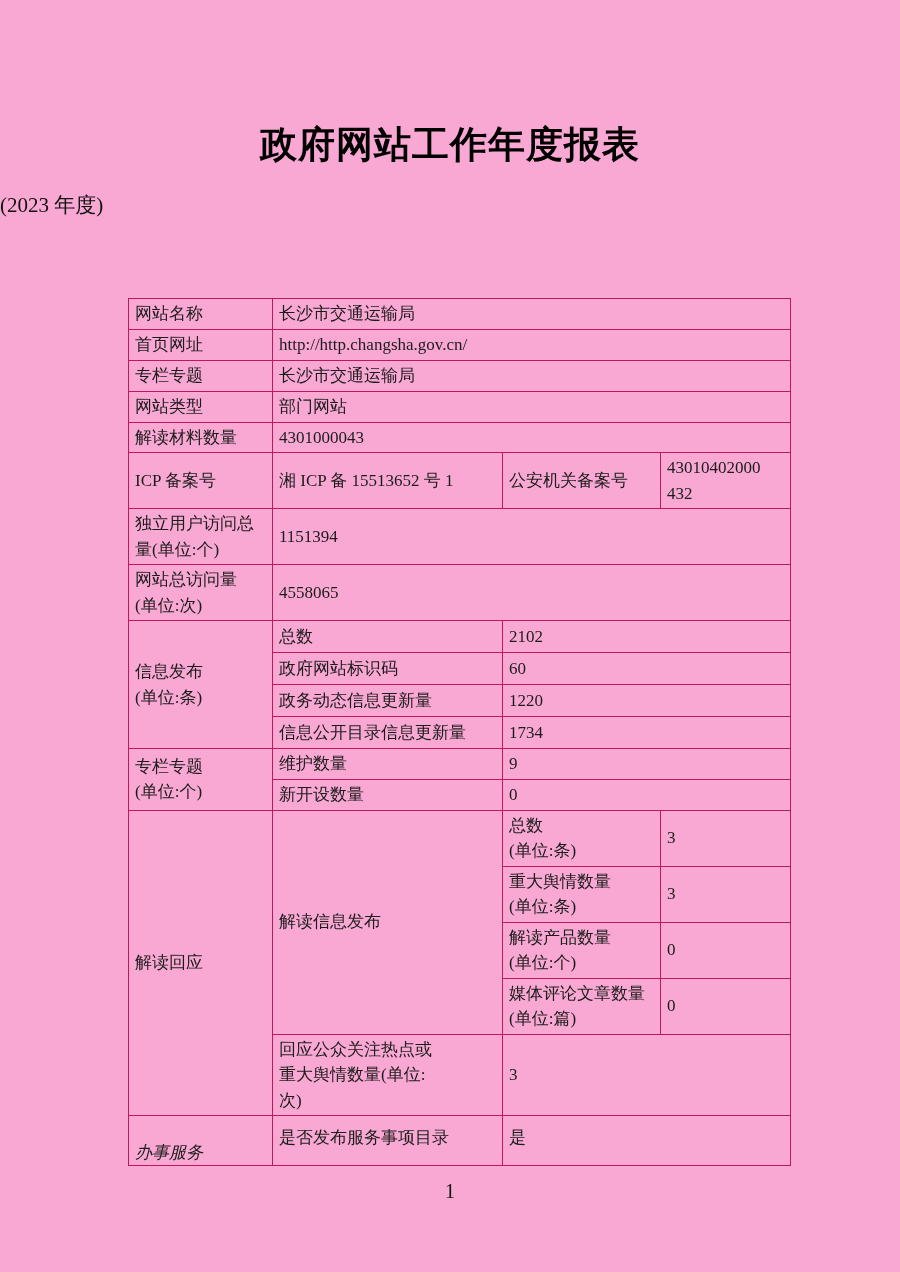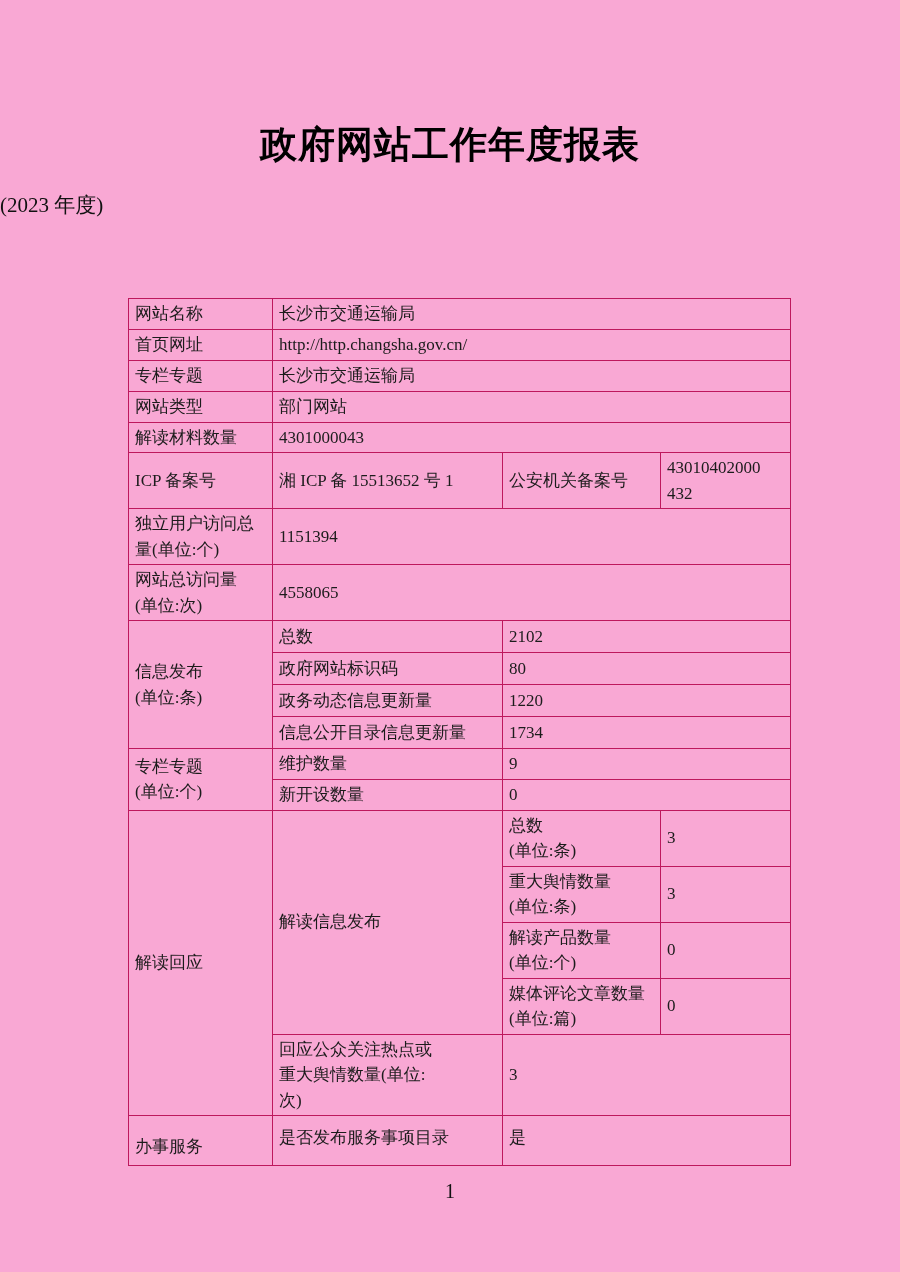"80" td { text: 80 -> 60 }
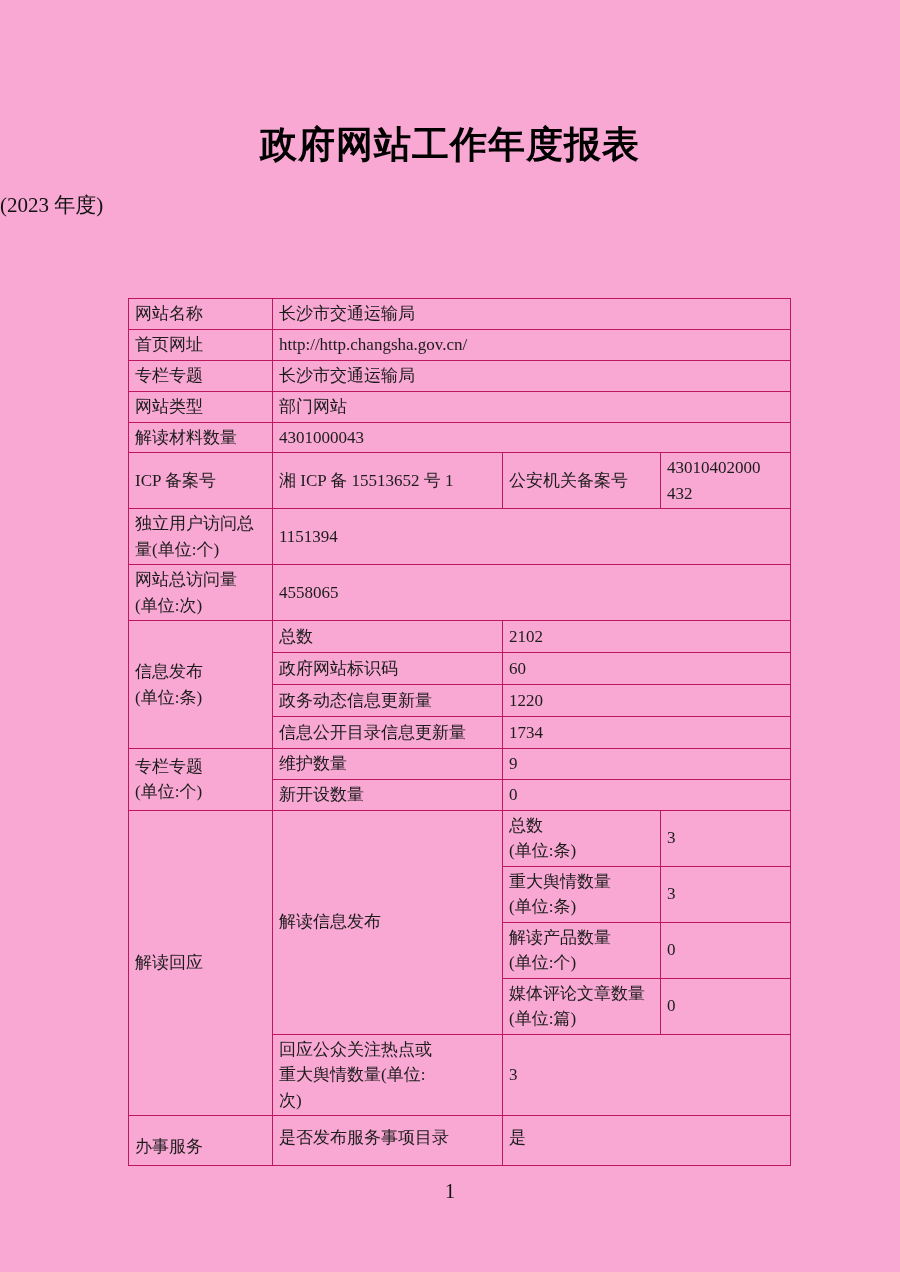"办事服务" tr.row-services td.cell-bottom { font-style: none -> italic; padding-bottom: 6px -> 0 }
